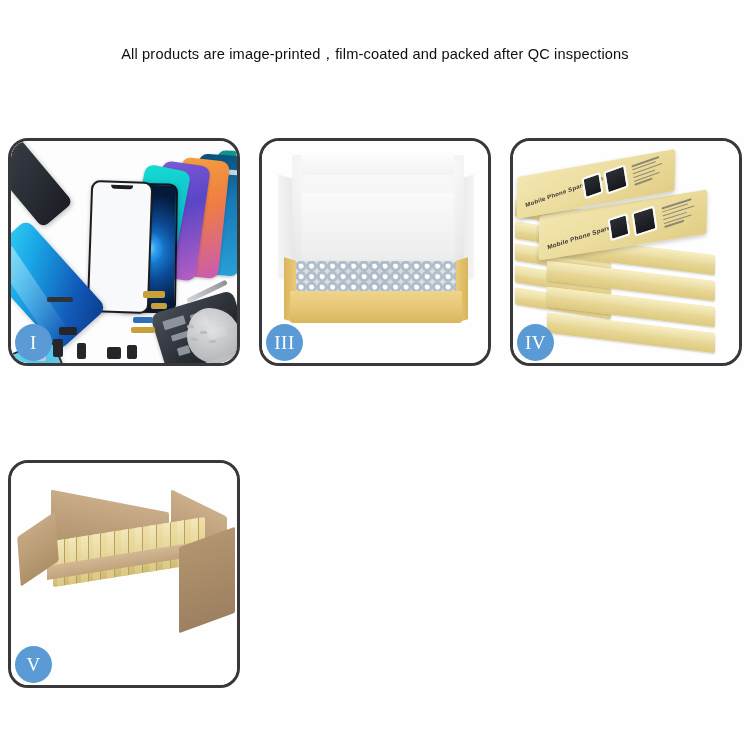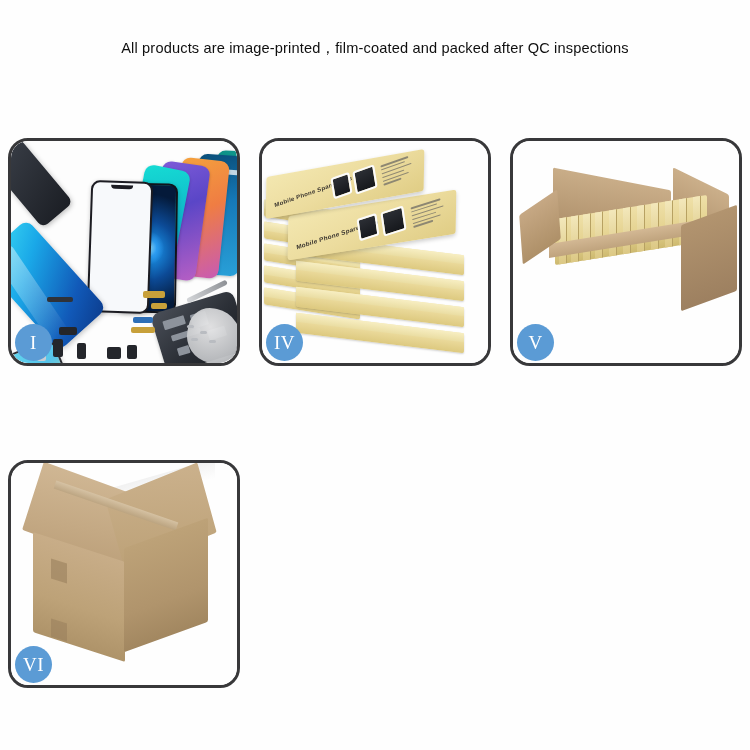"All products are" .subtitle { margin-top: 5px -> 11px }
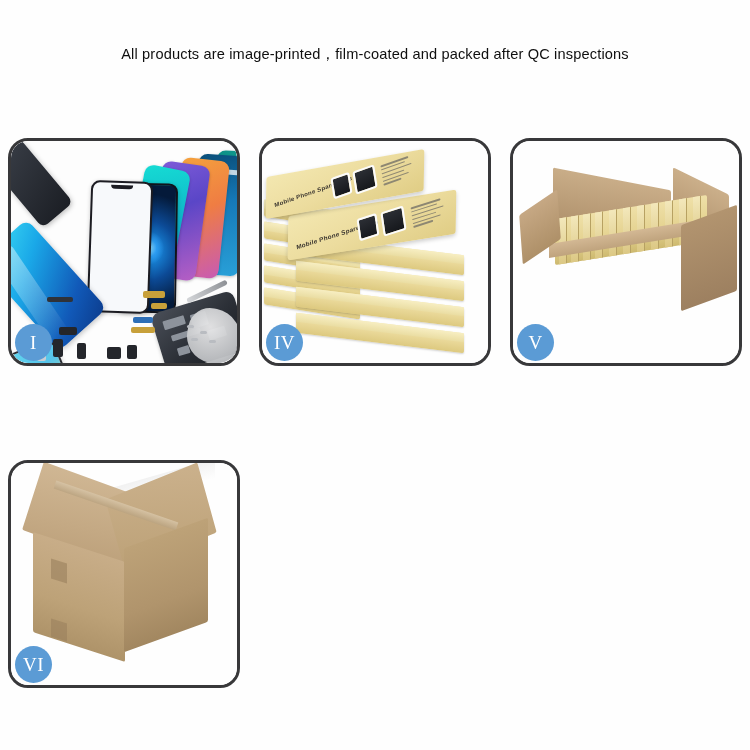"III" div.panel { html: none -> <div> <div> <div> <div></div> <div></div> <div> <div></div> </div> <div></div> <div></div> <div></div> <div></div> <div></div> </div> </div> <div>III</div> </div> }
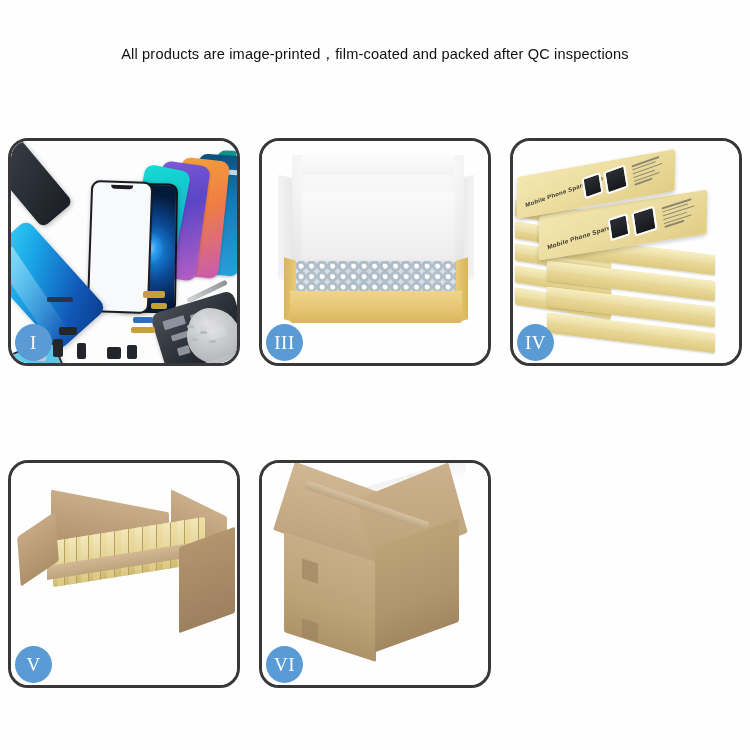"VI" div.panel { html: <div> <div> <div> <div></div> <div></div> <div></div> <div></div> <div></div> <div></div> <div></div> <div></div> </div> </div> <div>VI</div> </div> -> none }
